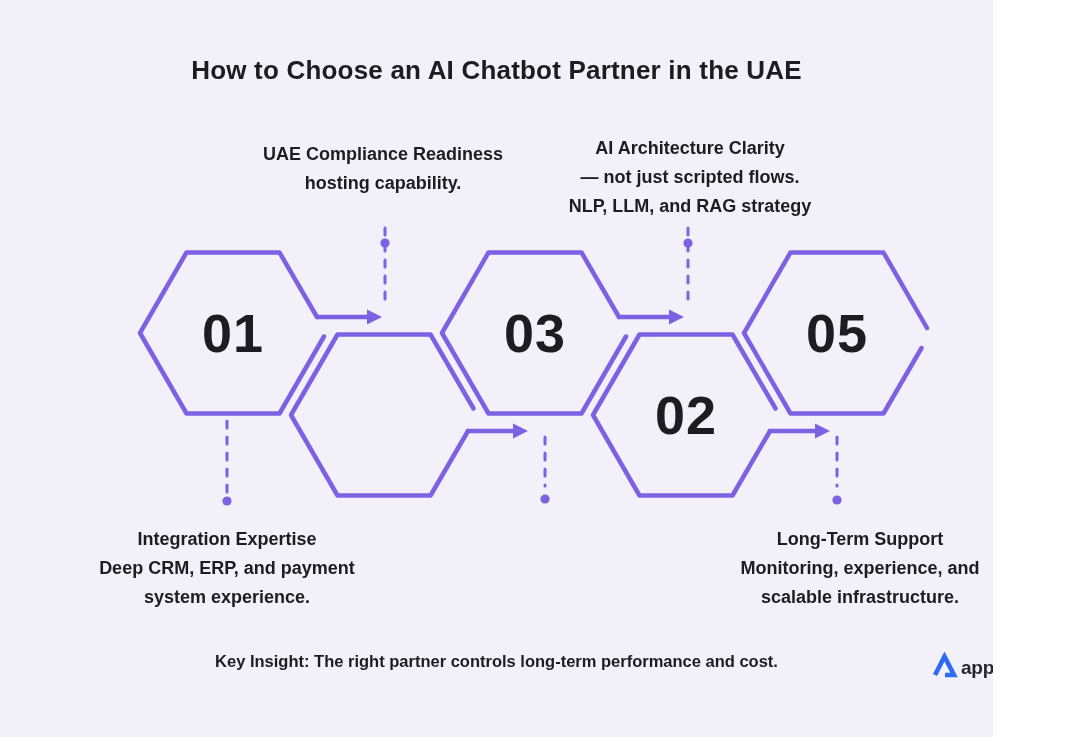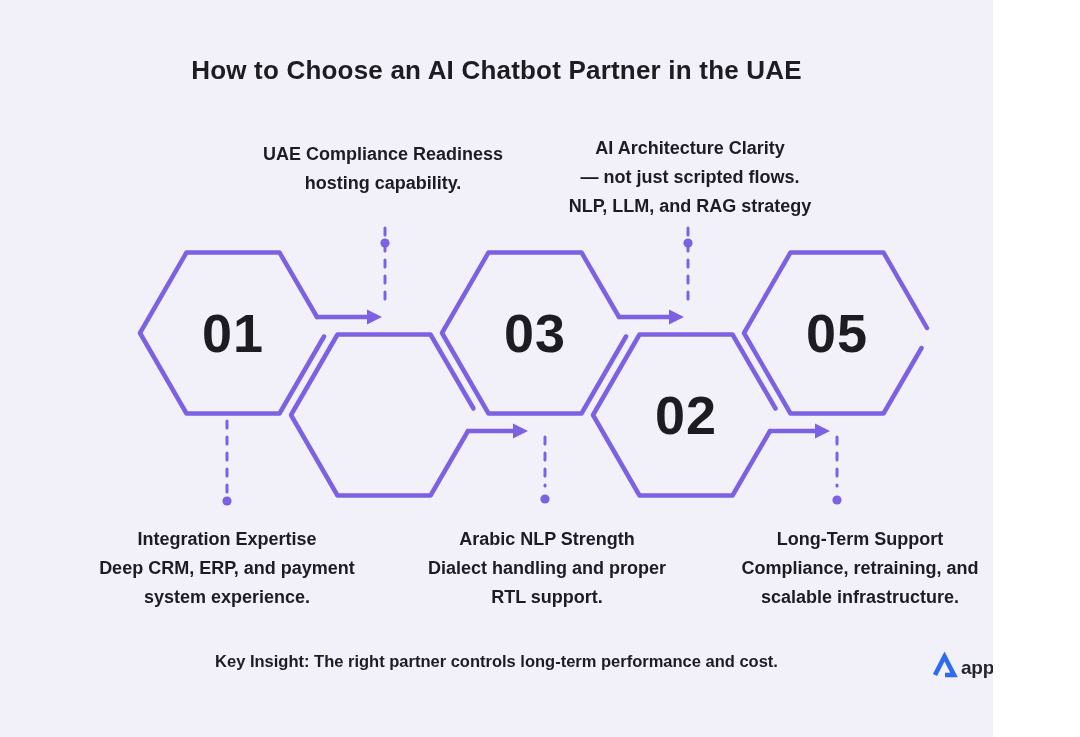"Arabic NLP Strength" div.note { html: <div> <div>Arabic NLP Strength</div> <div>Dialect handling and proper</div> <div>RTL support.</div> </div> -> none }
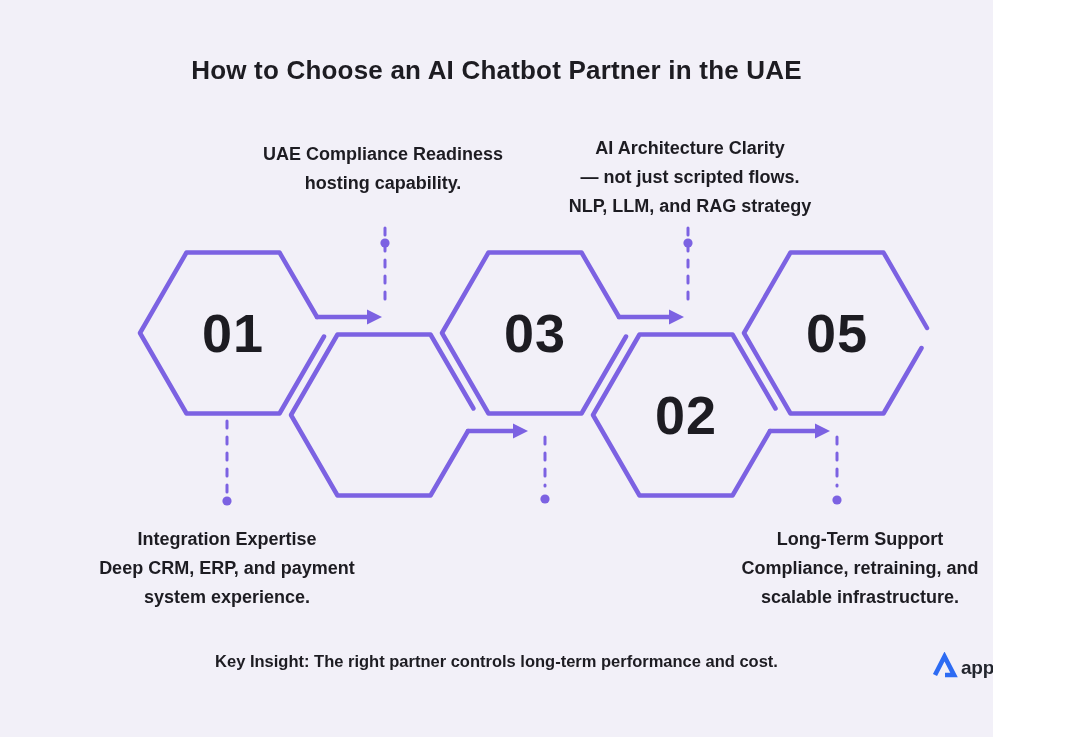"Compliance, retraining, and" div { text: Compliance, retraining -> Monitoring, experience }
